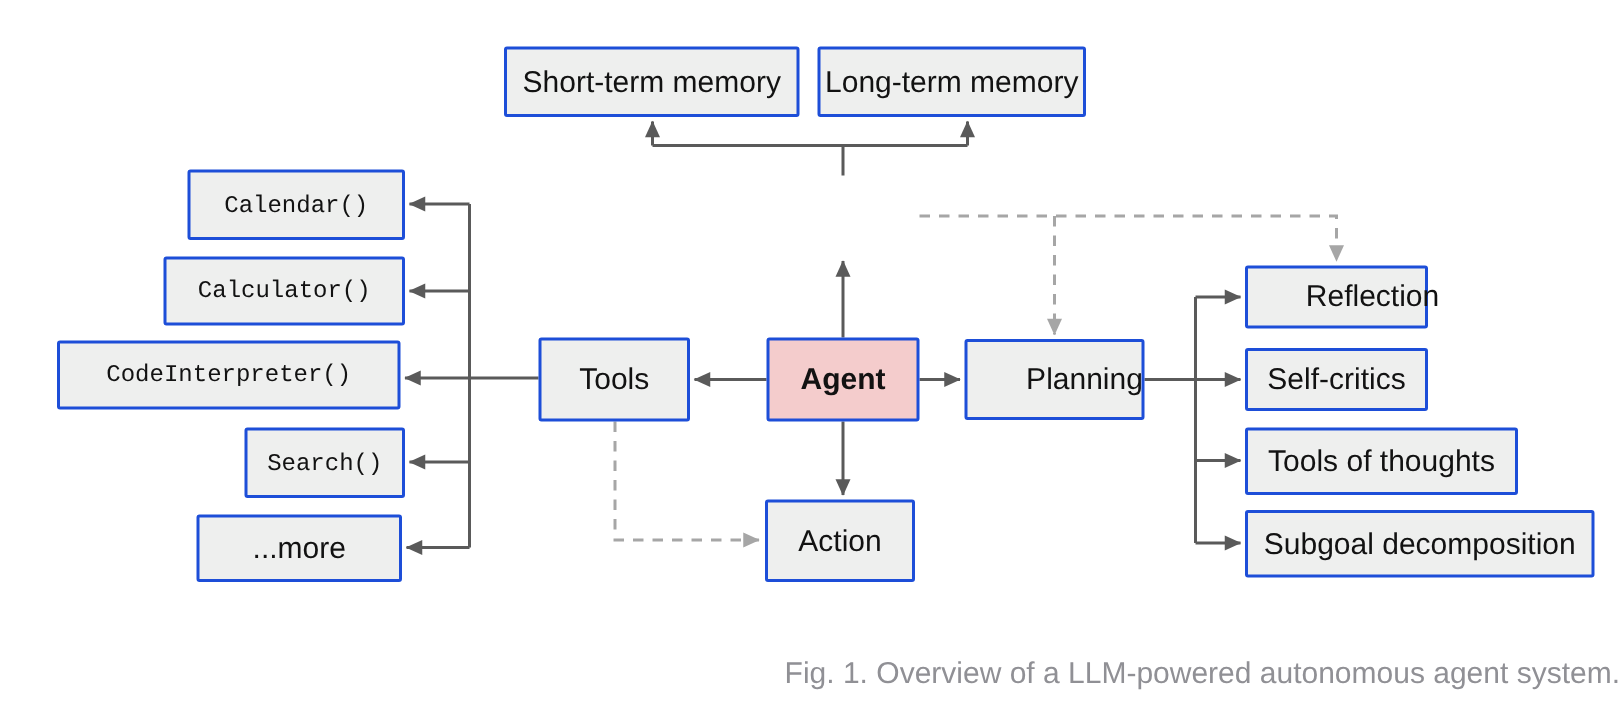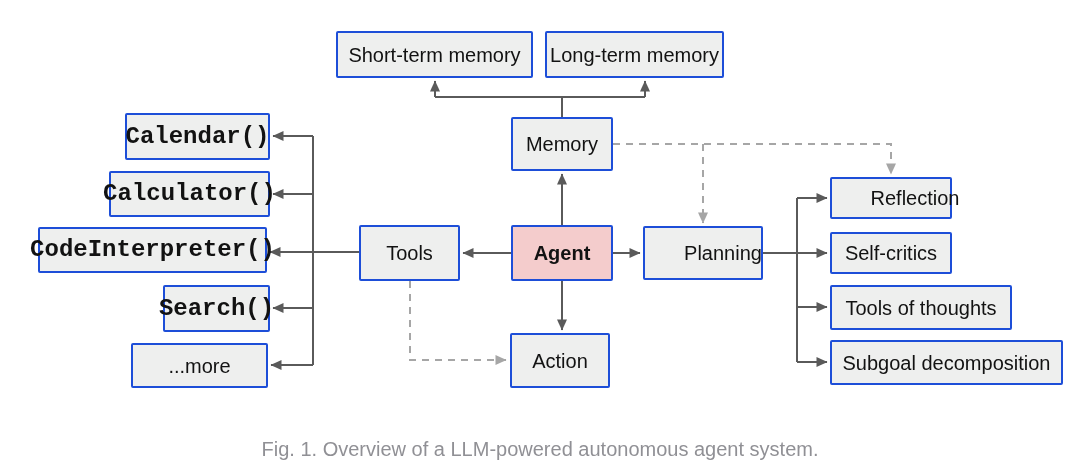"Calendar()" .node.mono { font-size: 24px -> 16px; font-weight: 700 -> 400 }
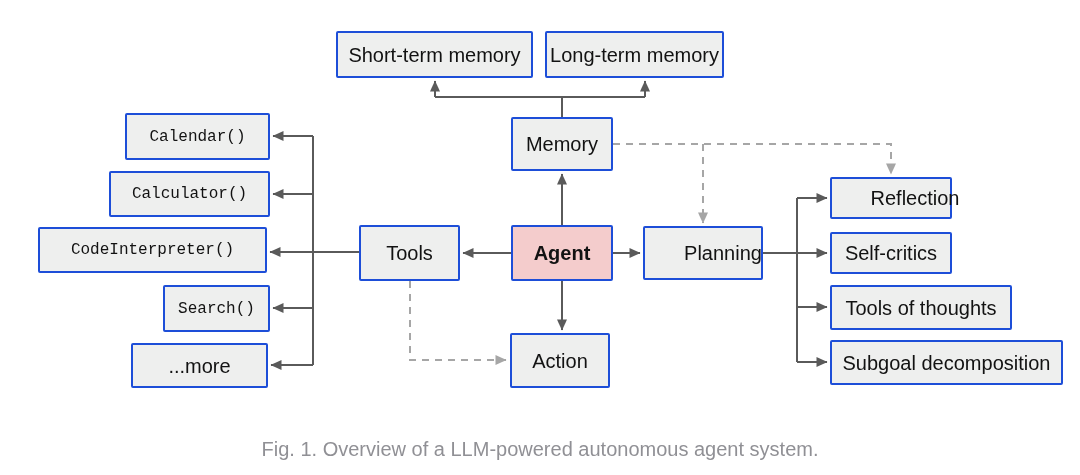"Memory" div.node { html: <div>Memory</div> -> none }
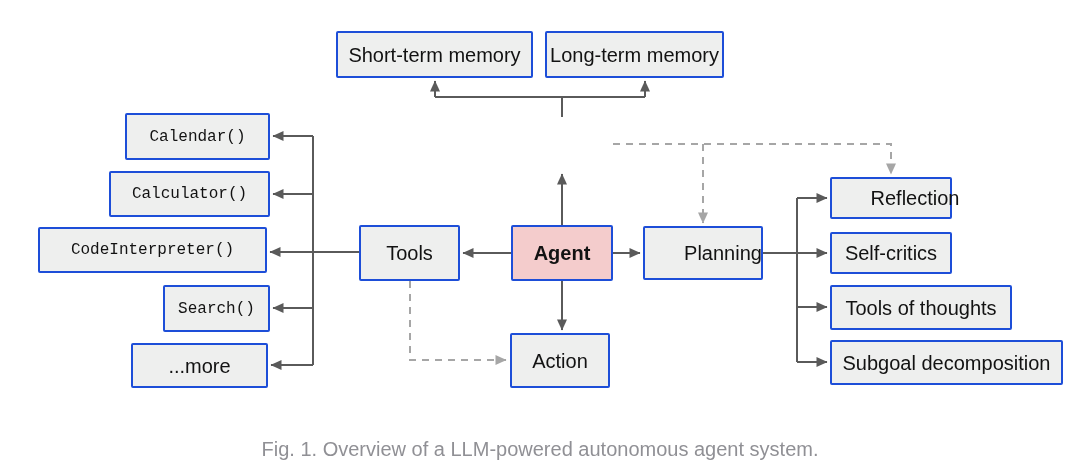"Fig. 1. Overview of a" .caption { text-align: center -> right }
